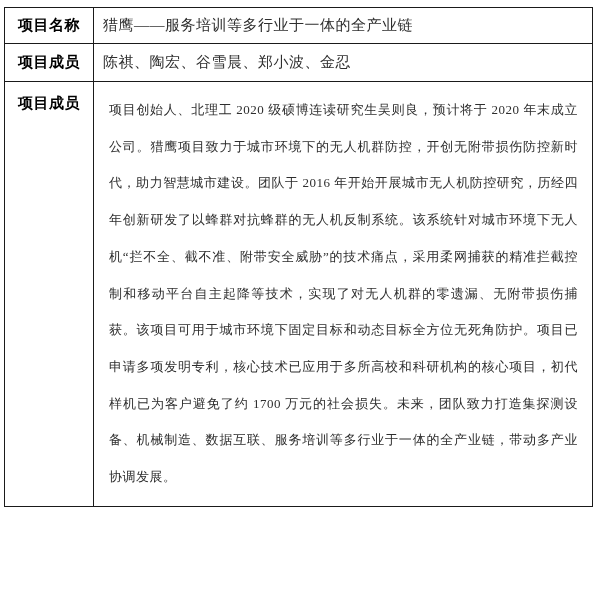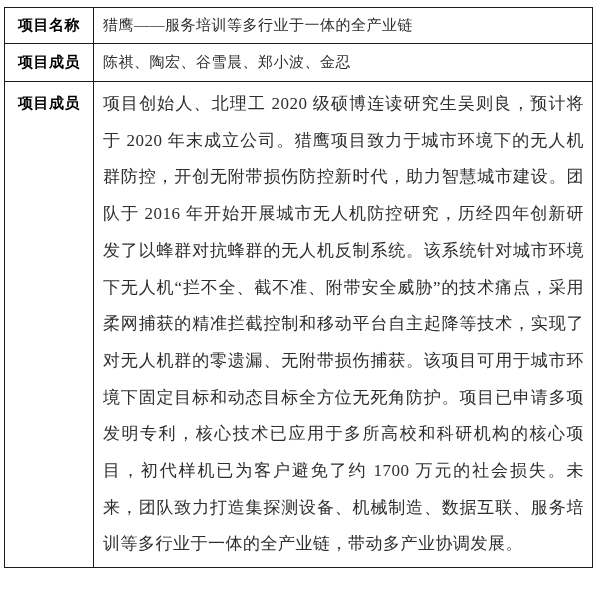"项目创始人、北理工 2020 级硕博连读研究生吴则良，预计将于 2020" .intro-text { font-size: 17px -> 13px; margin: 0 -> 6px }
